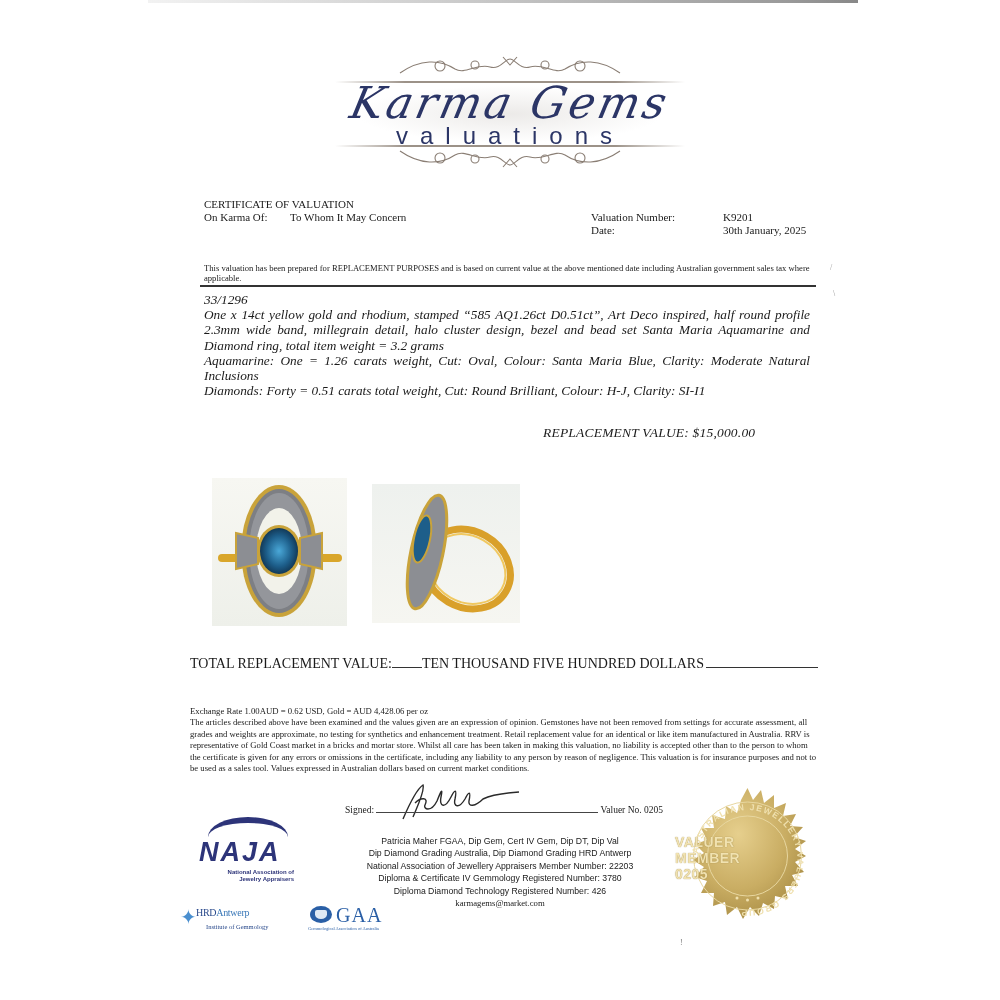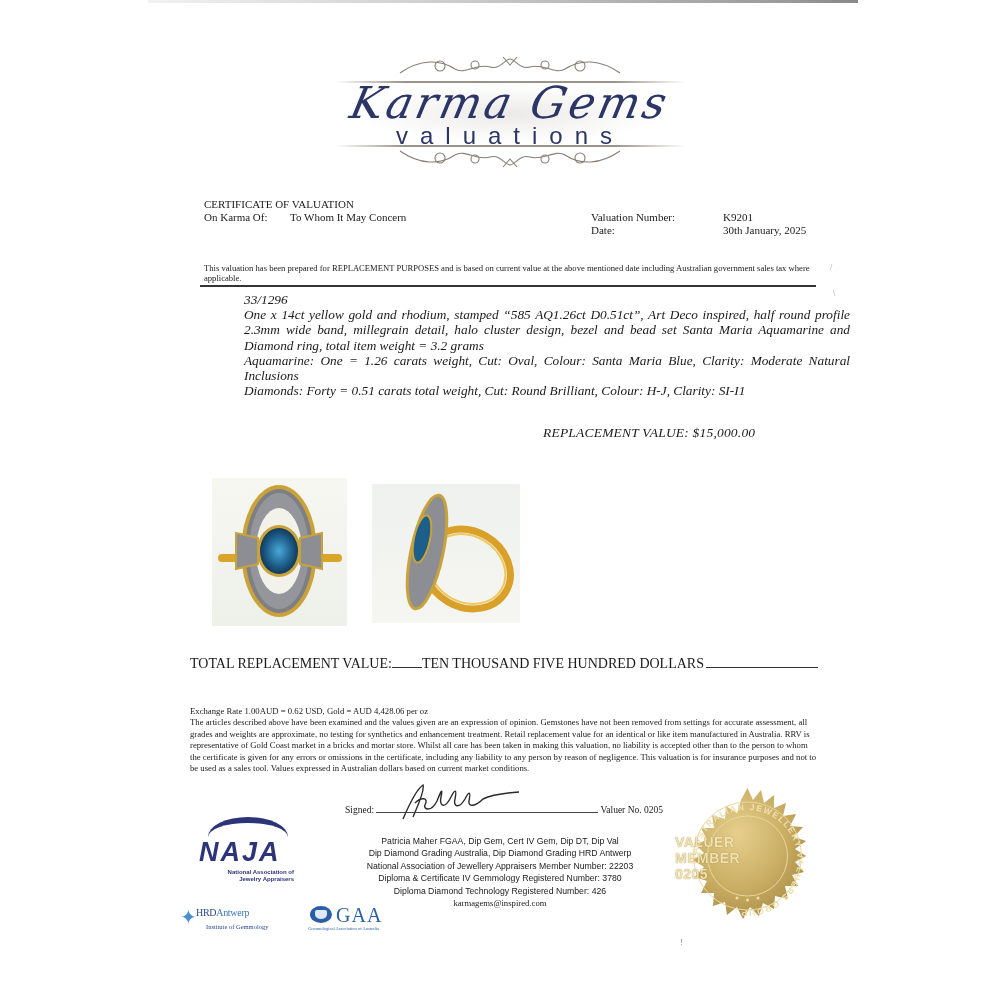"33/1296" .desc { margin-left: 40px -> none }
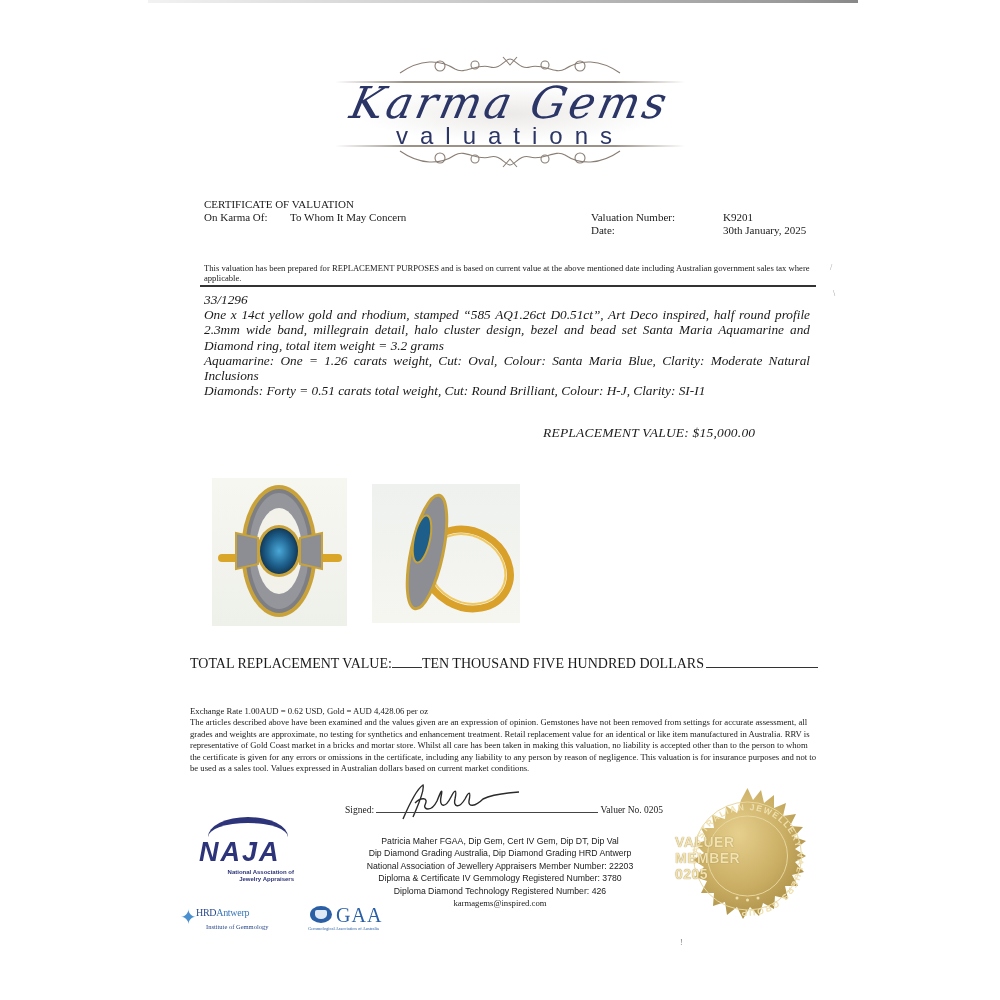"karmagems@inspired.com" div.email { text: karmagems@inspired.com -> karmagems@market.com }
